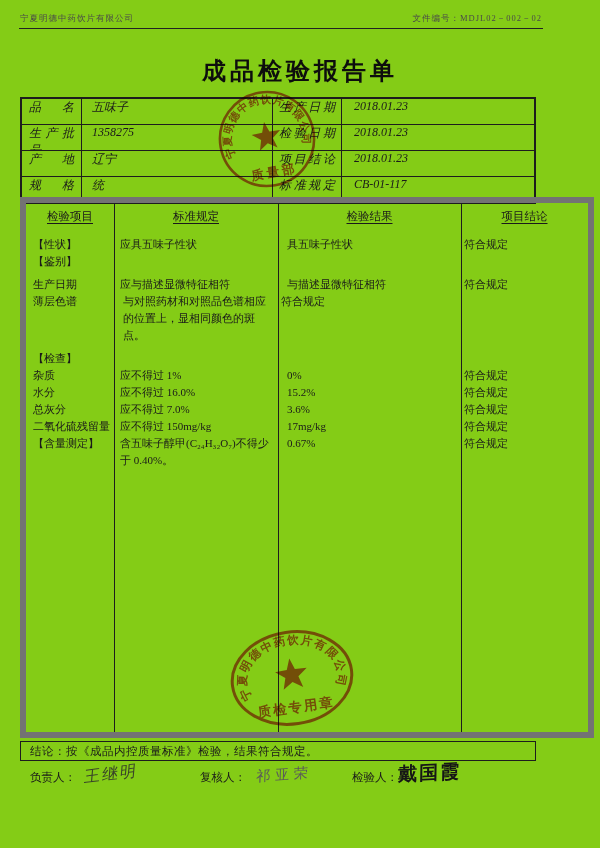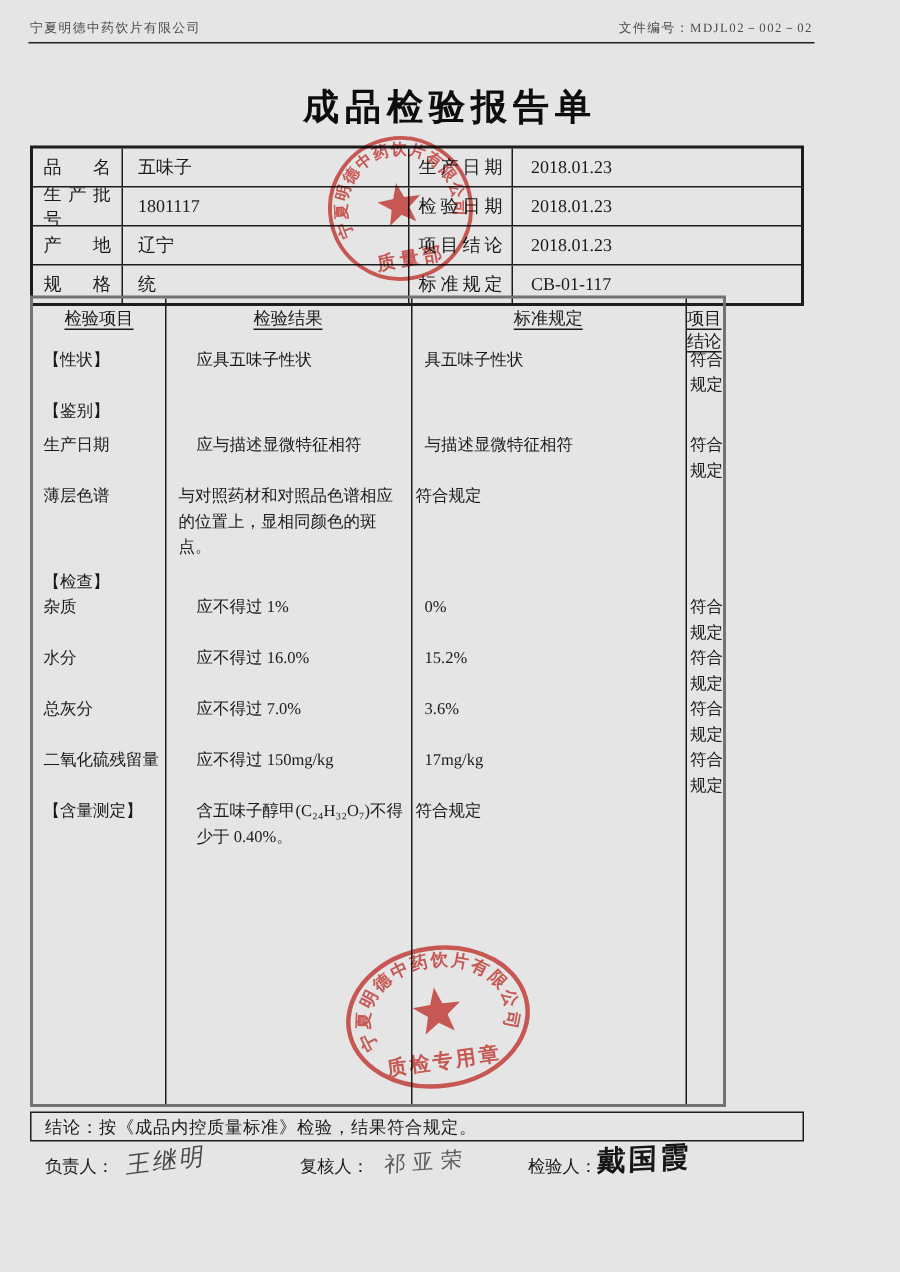"宁夏明德中药饮片有限公司" .page { background: #e5e5e5 -> #84cc16 }
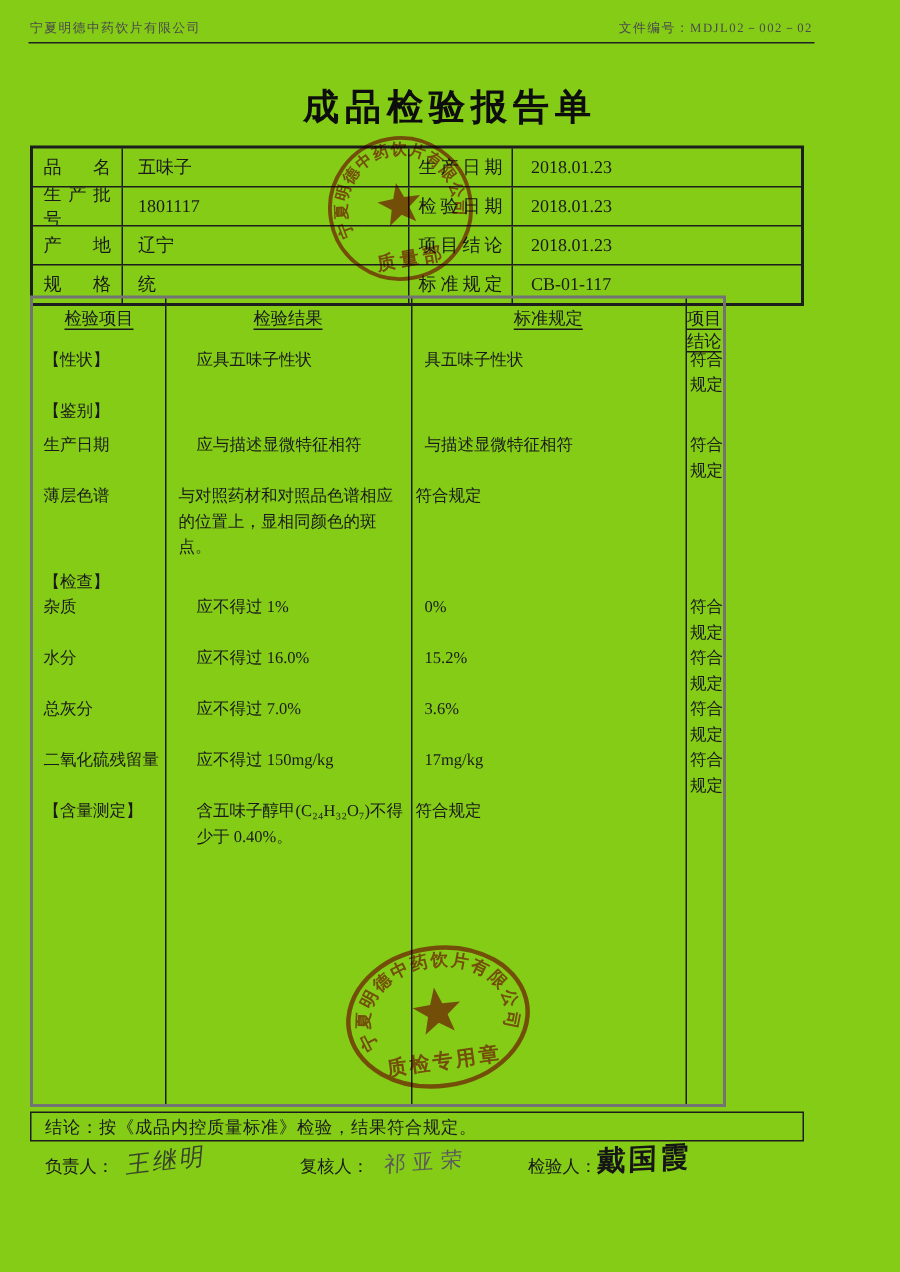"品名" .info-row .cell { align-items: center -> flex-start; font-style: none -> italic }
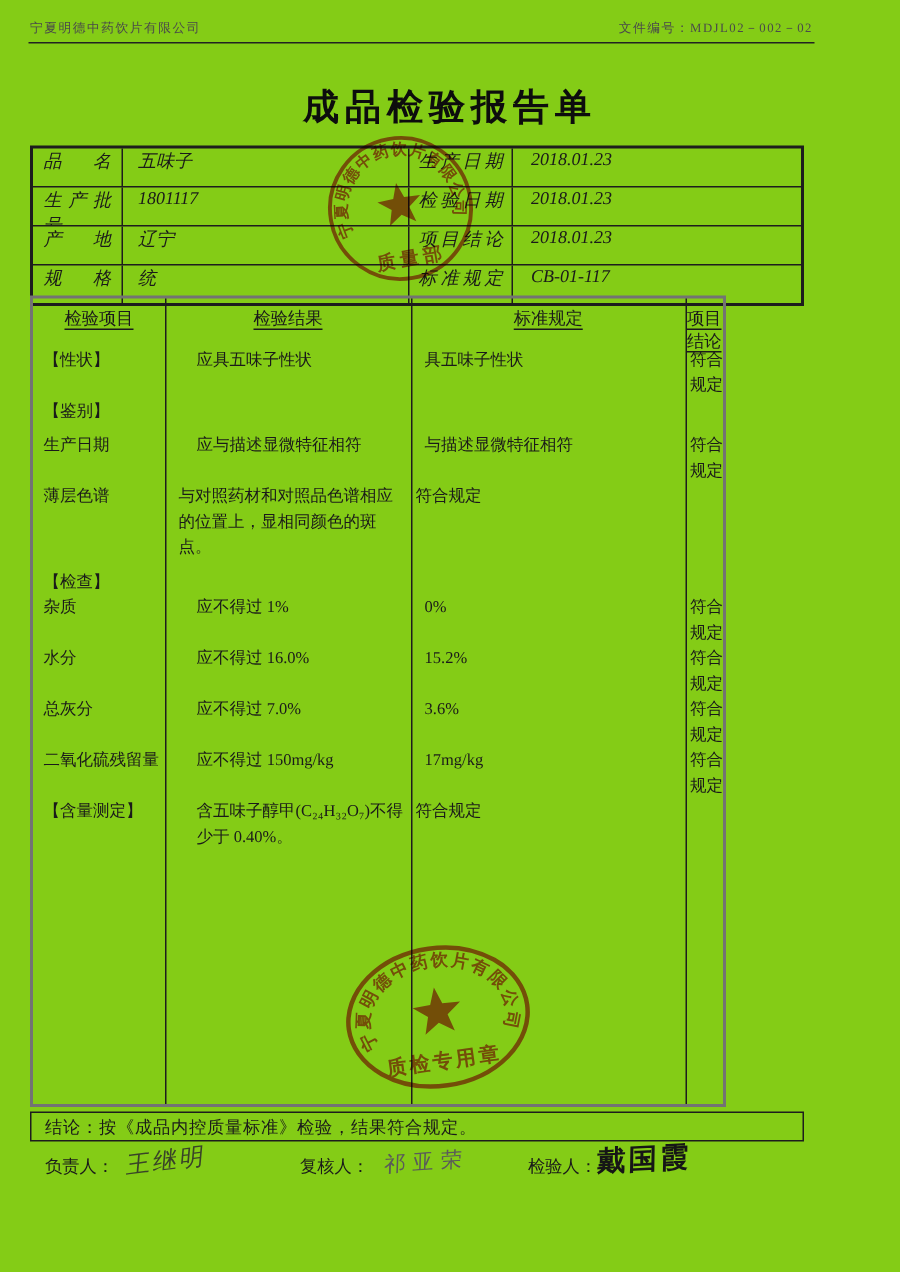"1801117" span { text: 1801117 -> 1358275 }
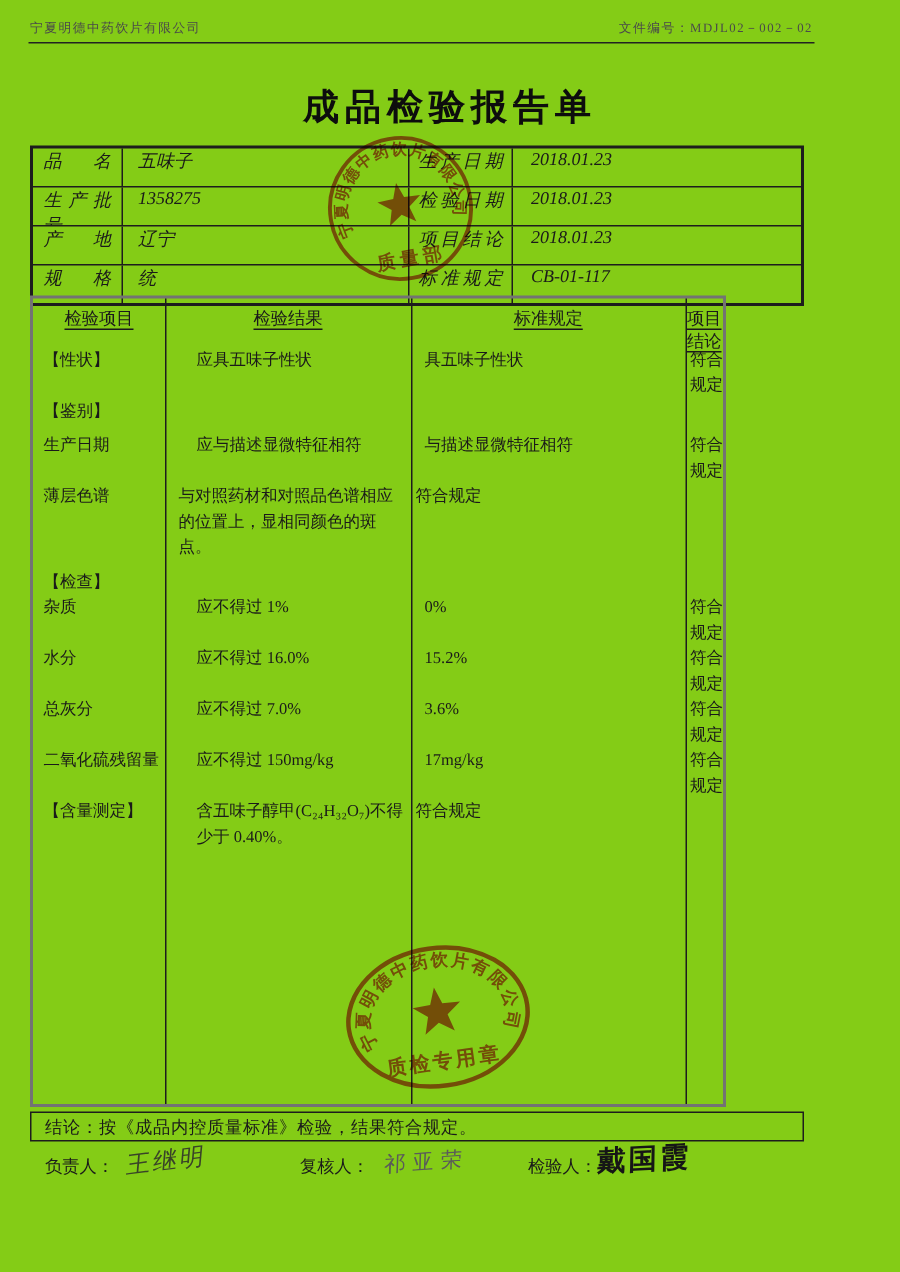"检验项目" .res-table { border: 2px solid #737373 -> 6px solid #737373; width: 464px -> 574px }
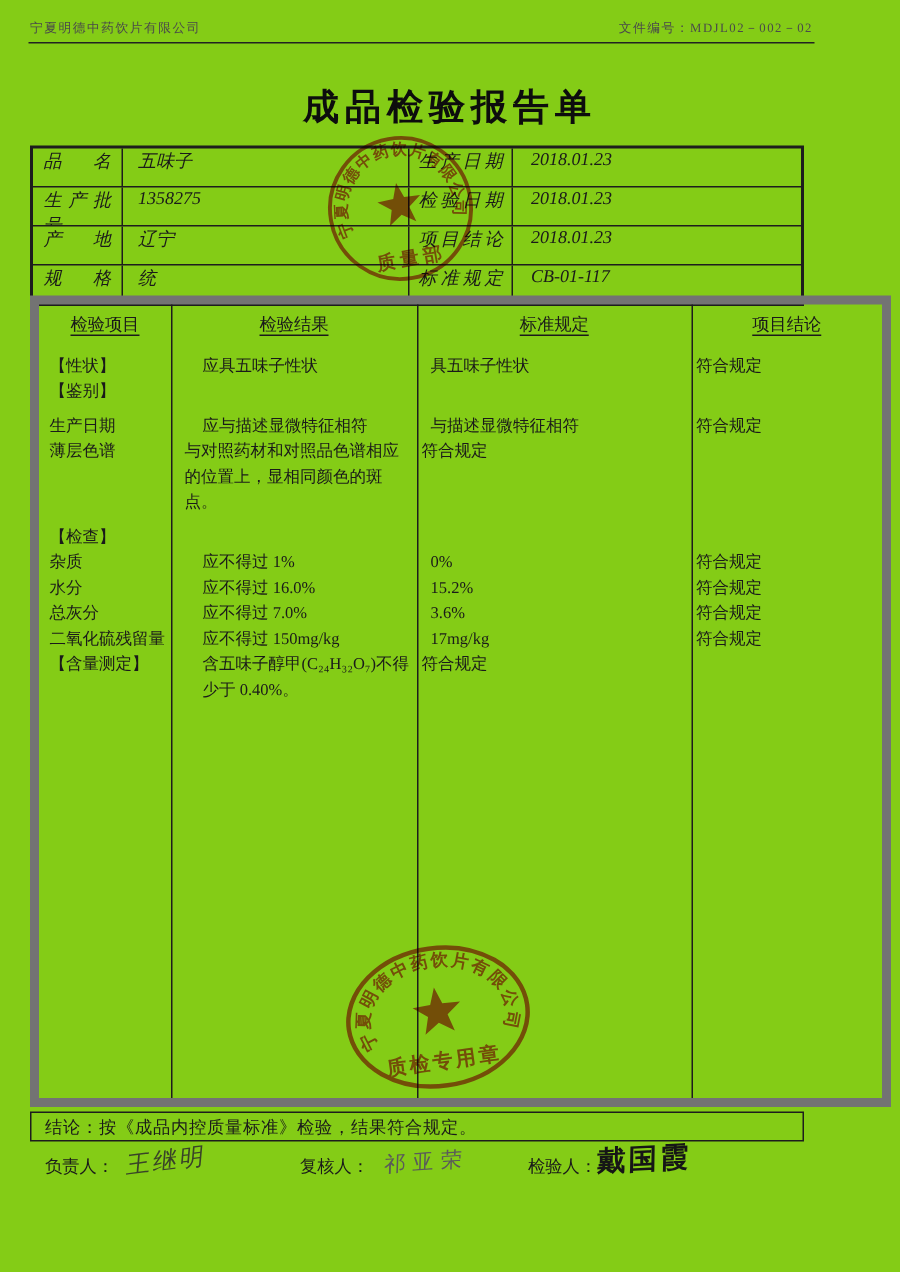"检验结果" div { order: before "标准规定" -> after "标准规定" }
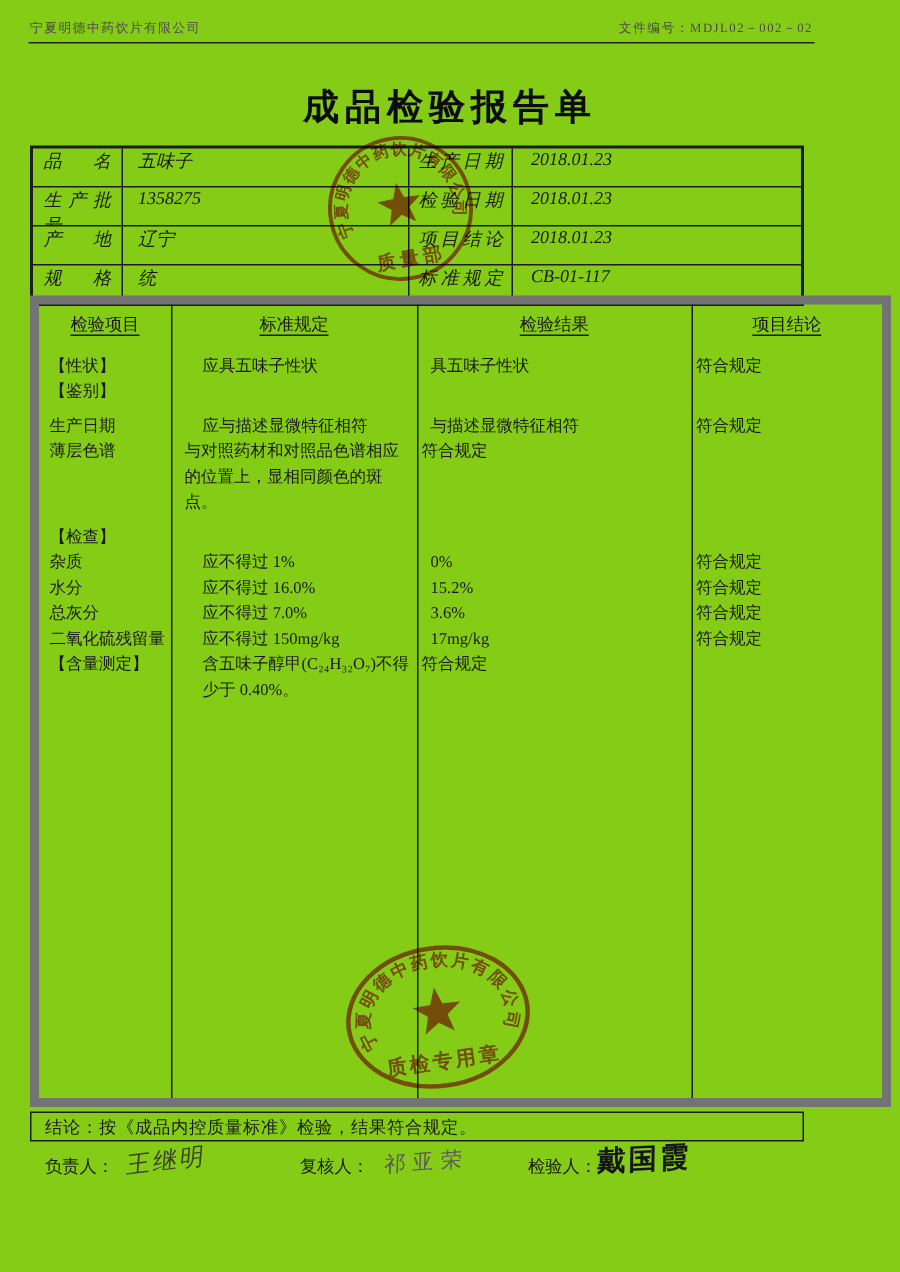"应具五味子性状" .res-row .c2 { padding-left: 21px -> 6px }
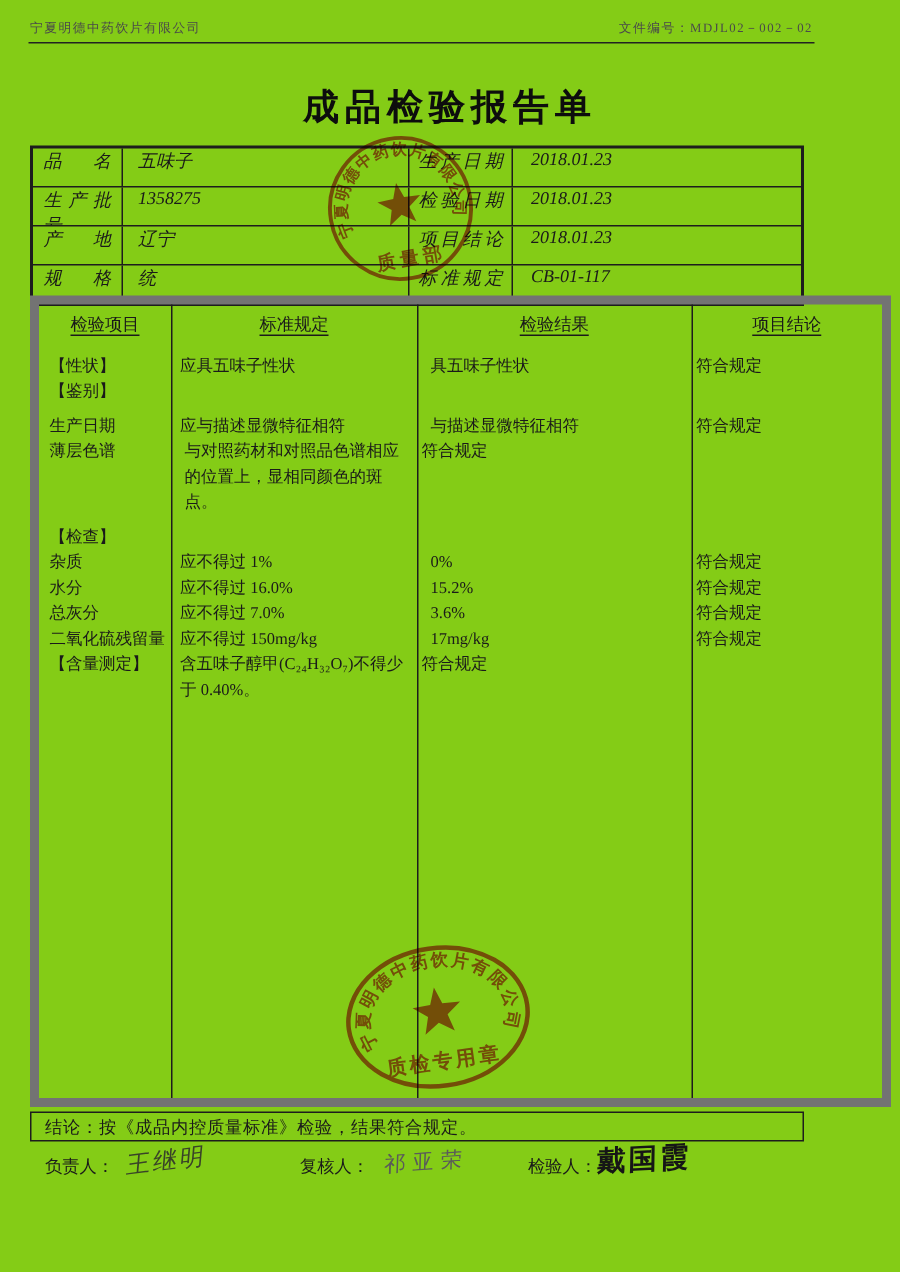"0.67%" div.c3 { html: none -> <div>0.67%</div> }
